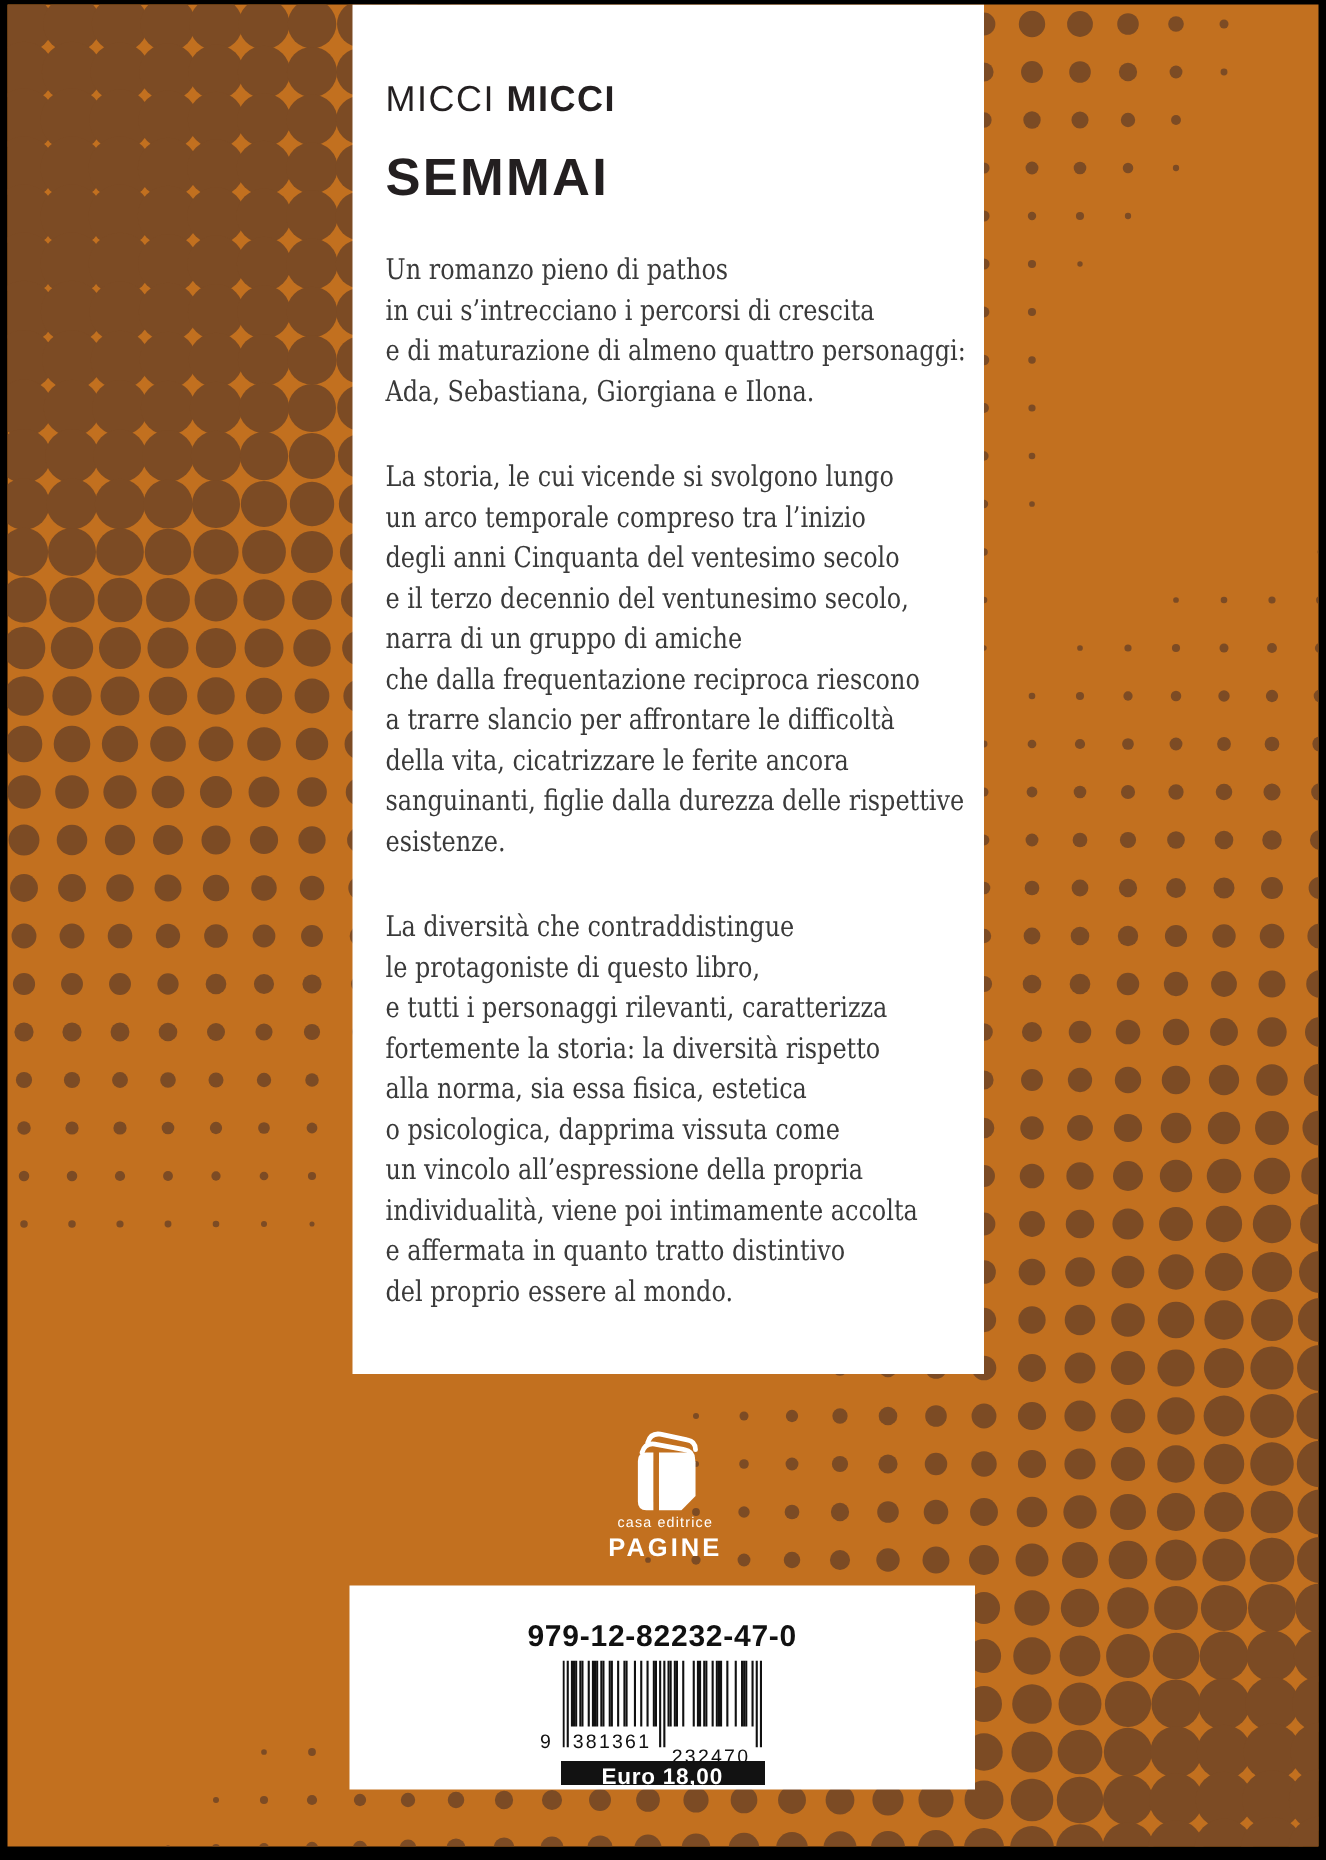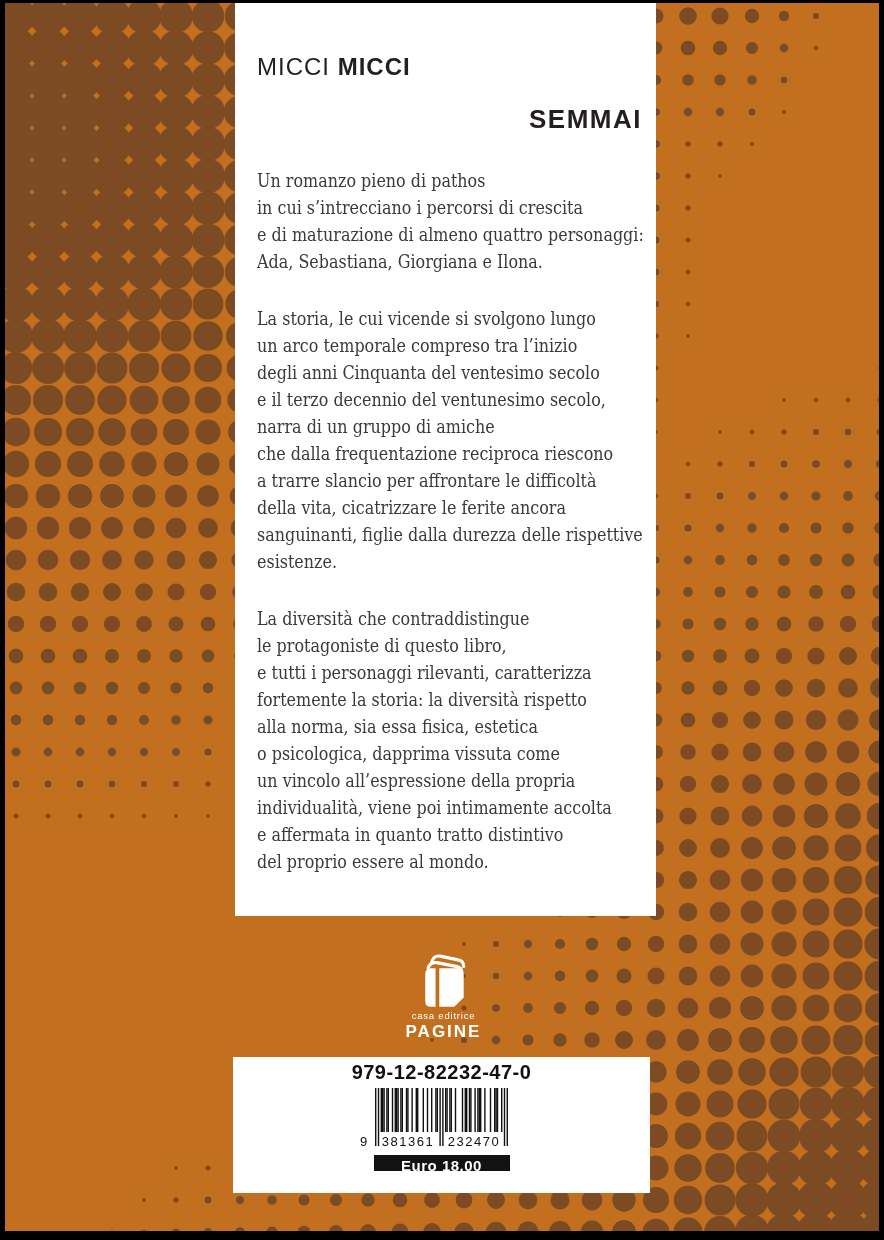"SEMMAI" .book-title { font-size: 26px -> 35px; text-align: right -> none }
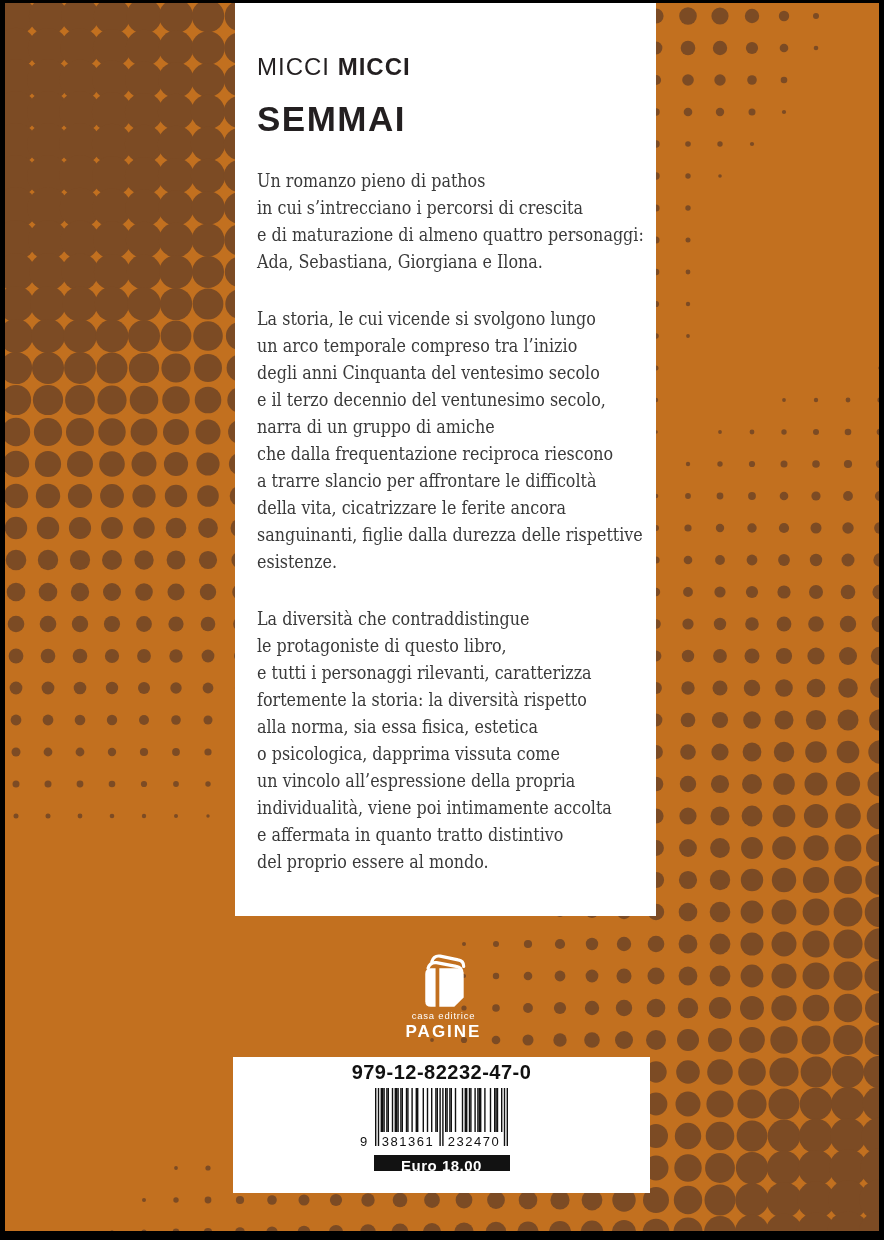"979-12-82232-47-0" .barcode-panel { padding-top: 3px -> 22px }
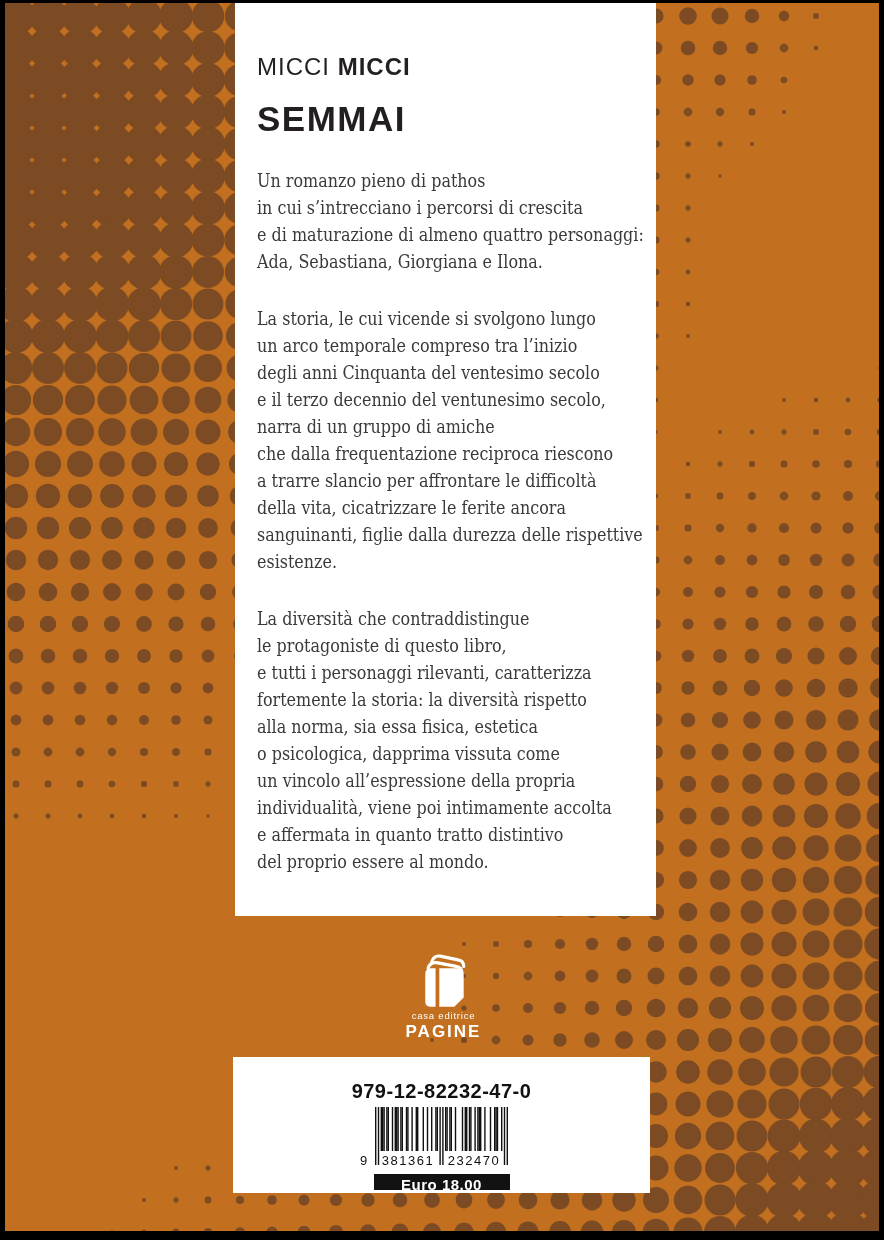"232470" .bd2 { margin-top: none -> 10px }
